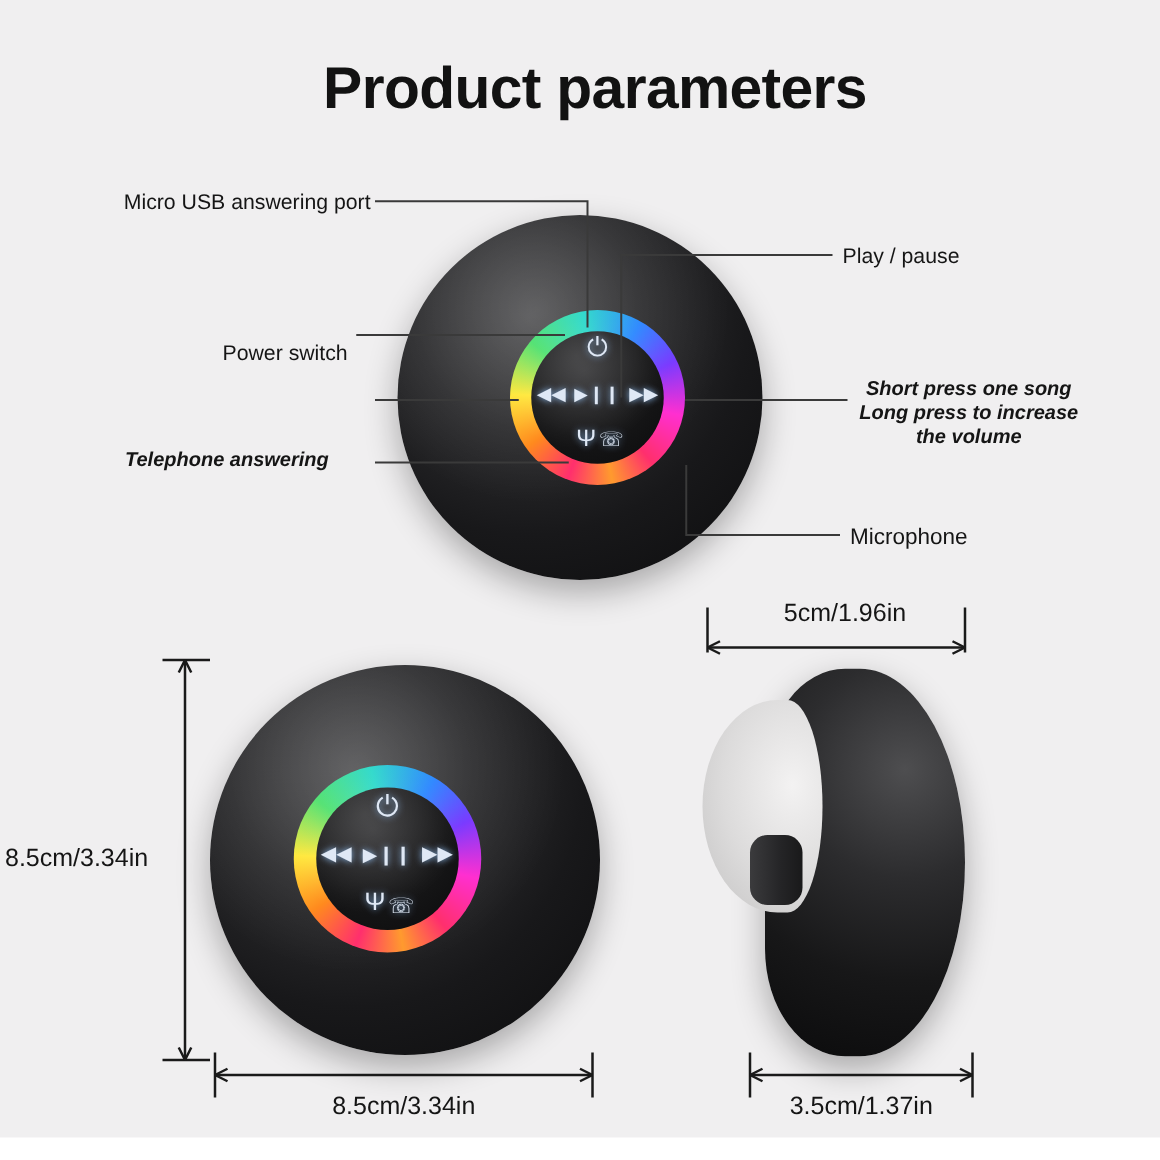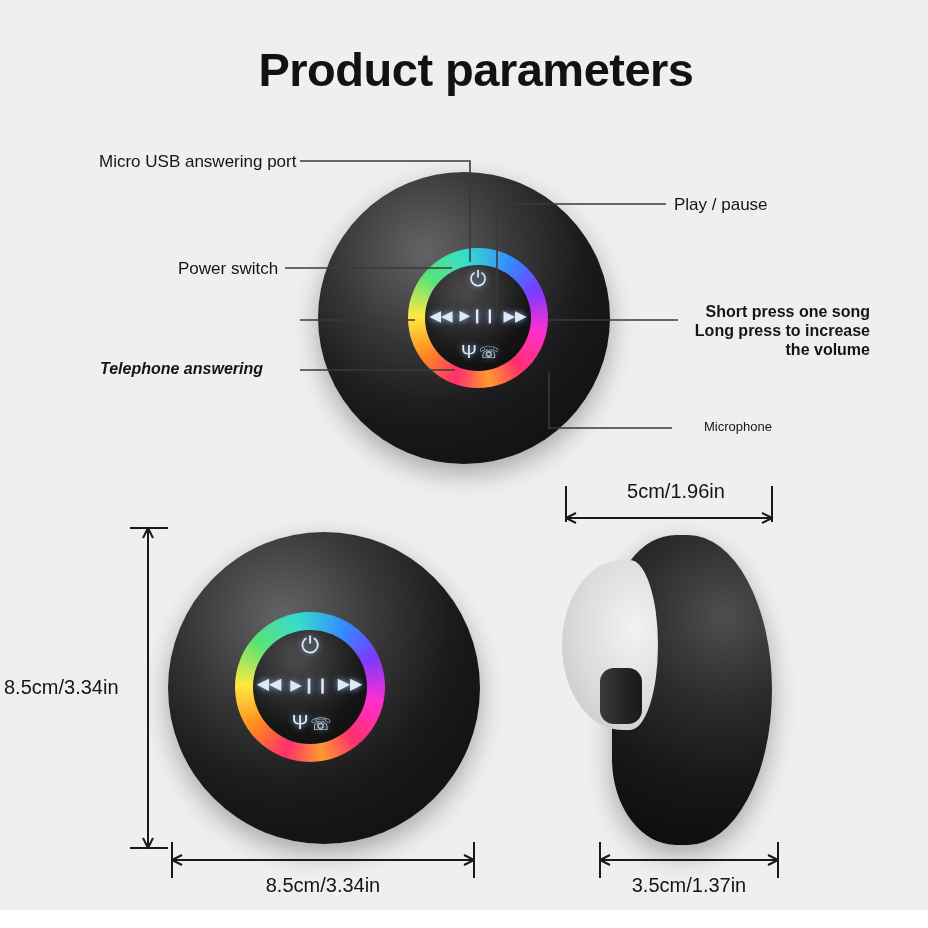"Power switch" div.lbl { top: 259px -> 273px }
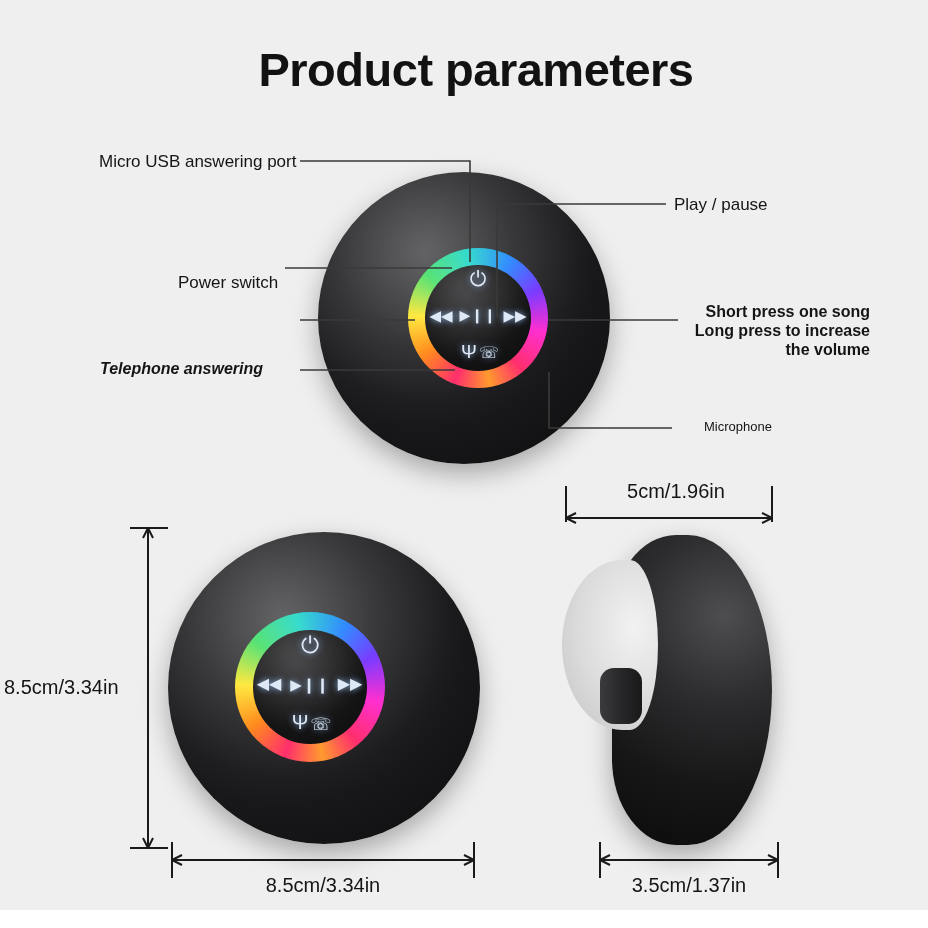"Short press one song" div.lbl { font-style: none -> italic; text-align: right -> center }
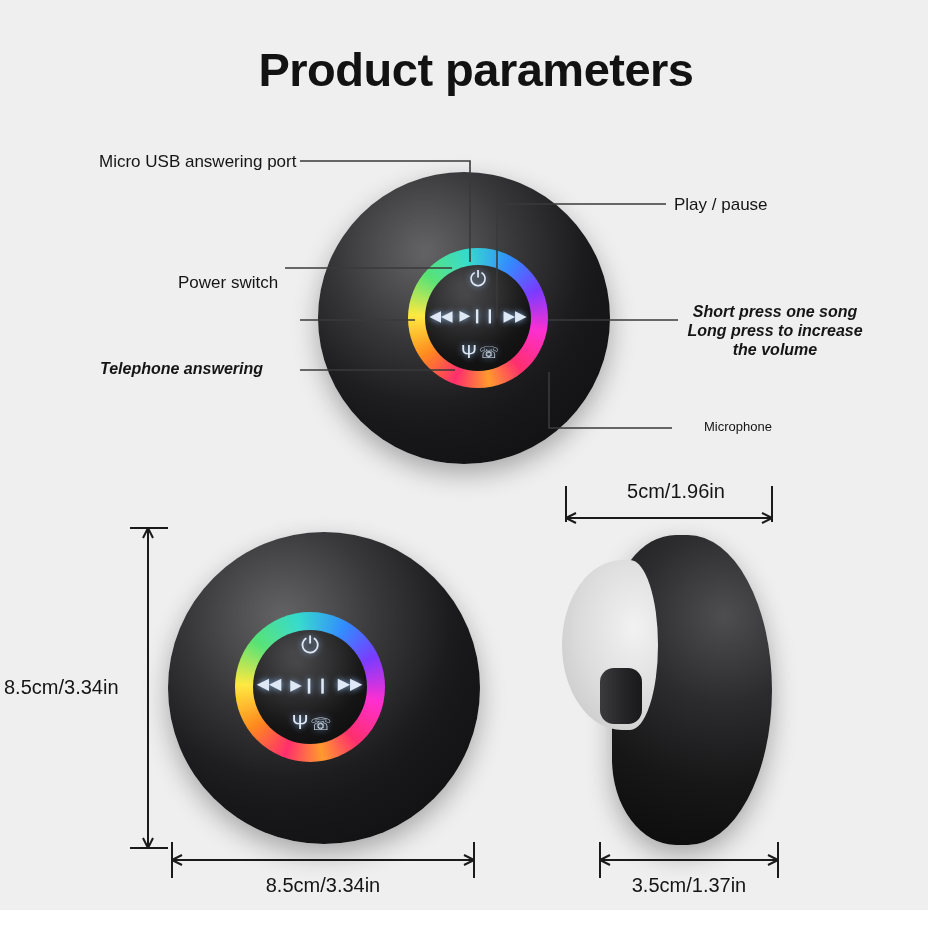"Microphone" div.lbl { font-size: 13px -> 18px; margin-left: 24px -> none }
